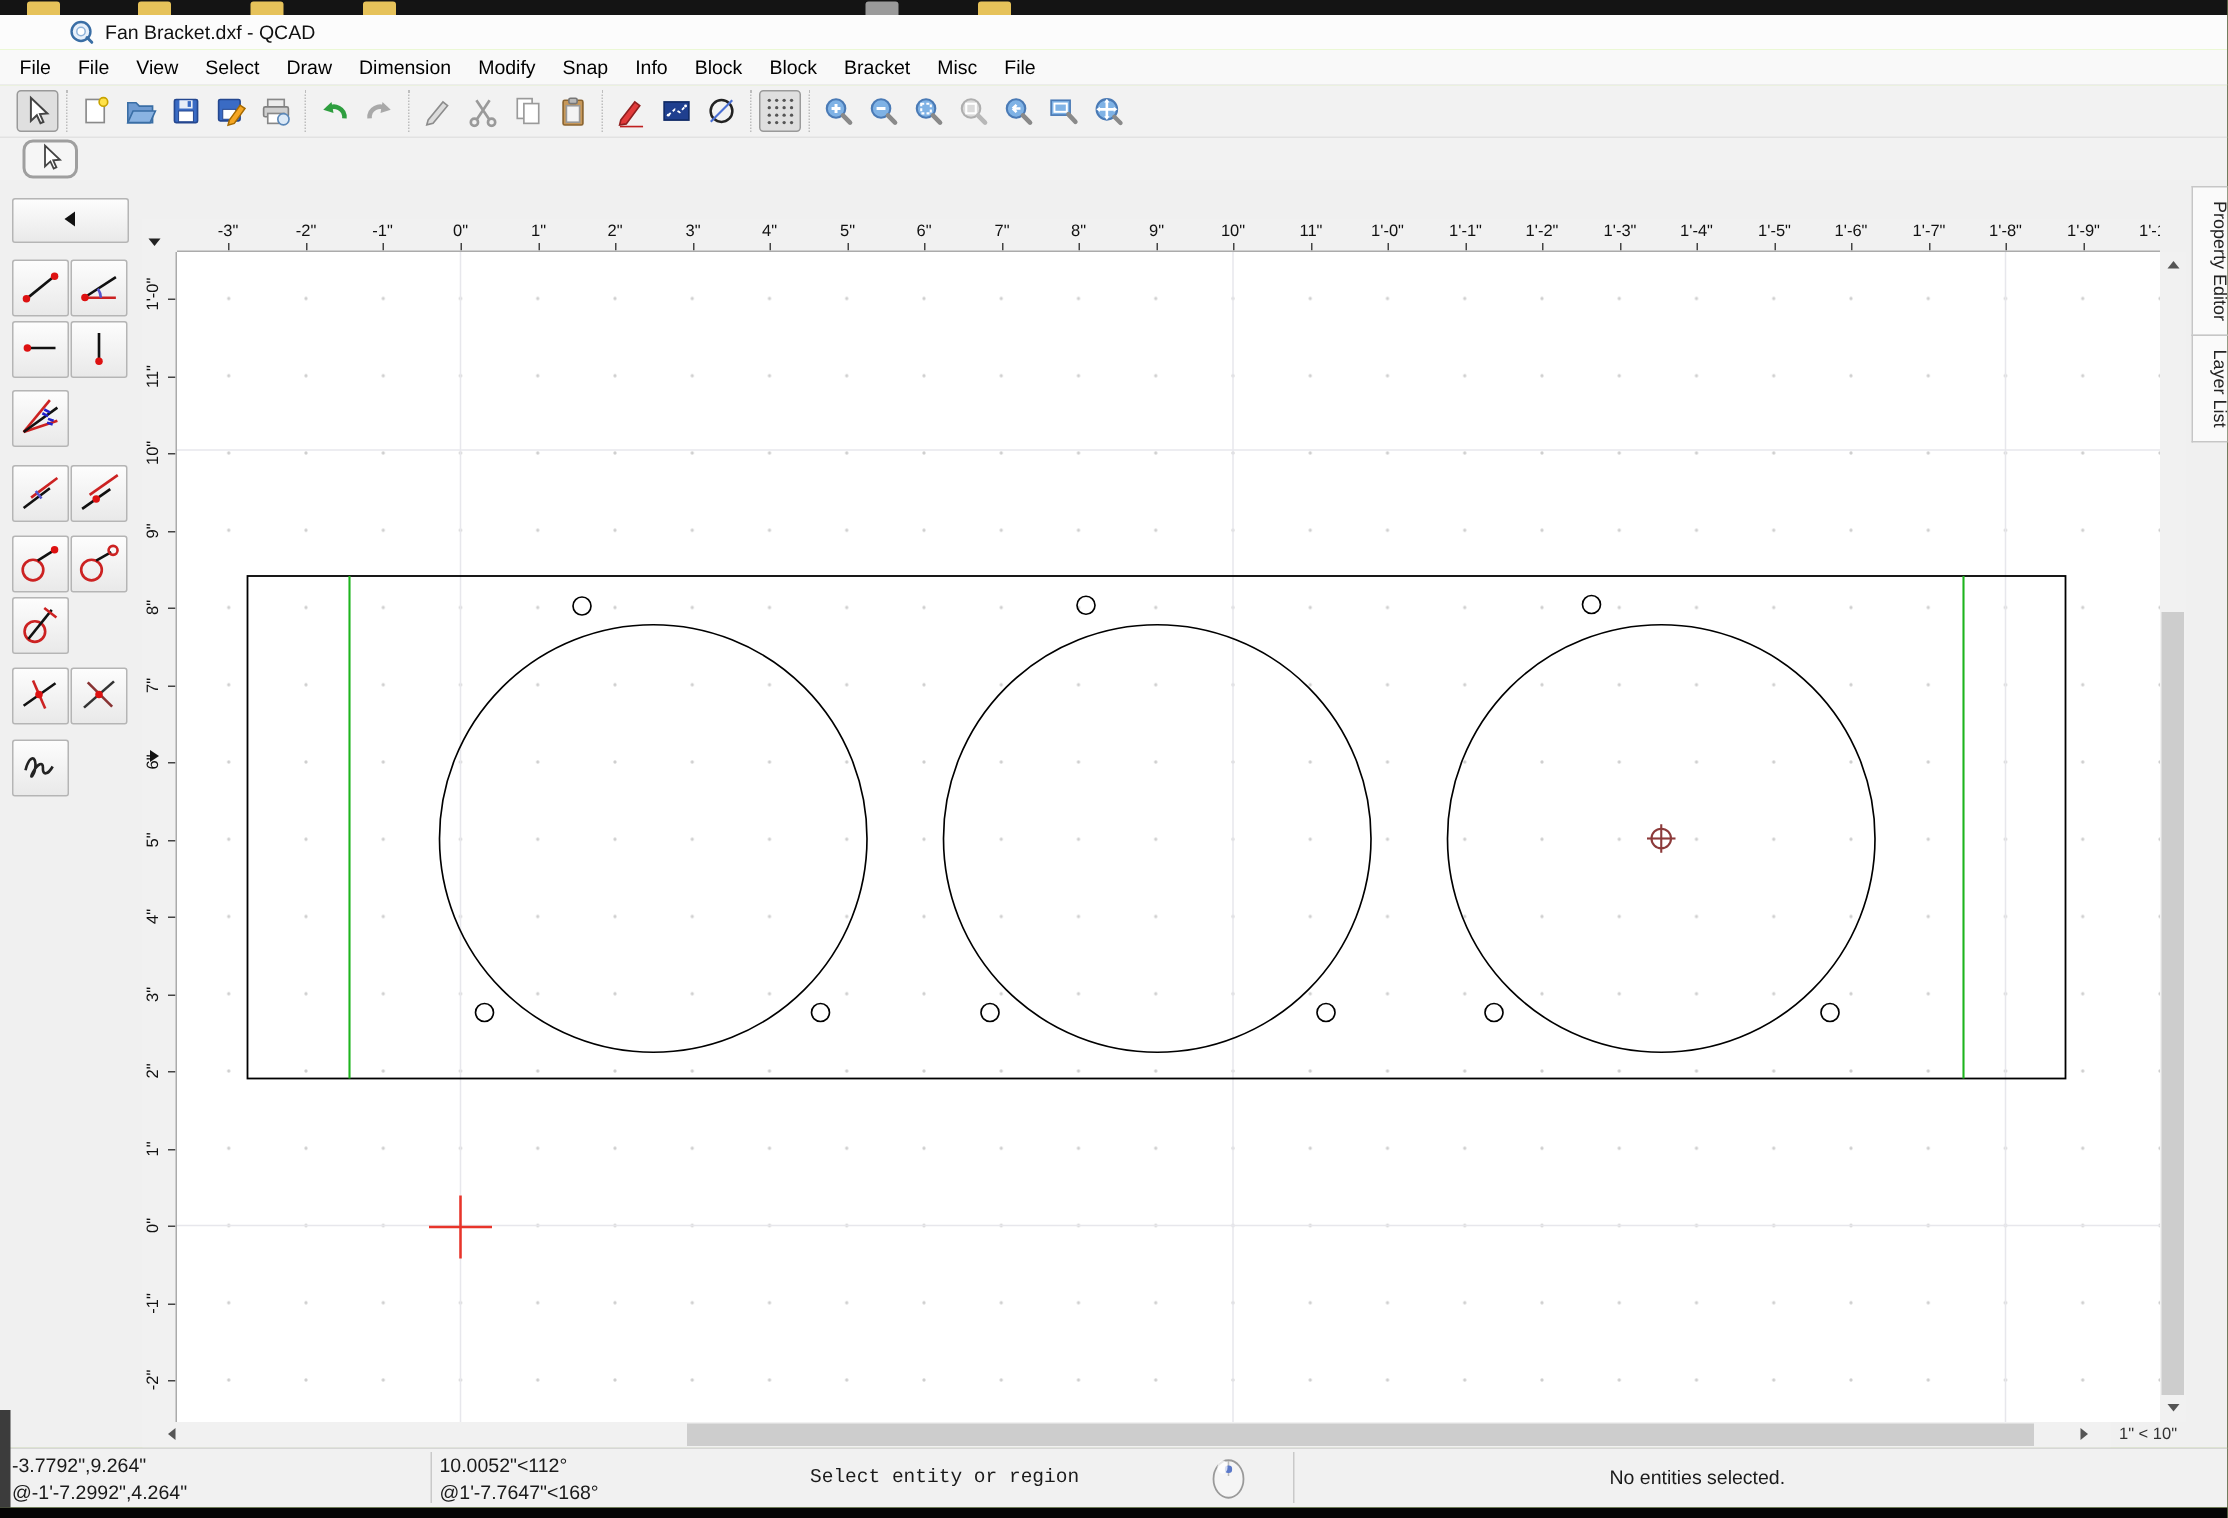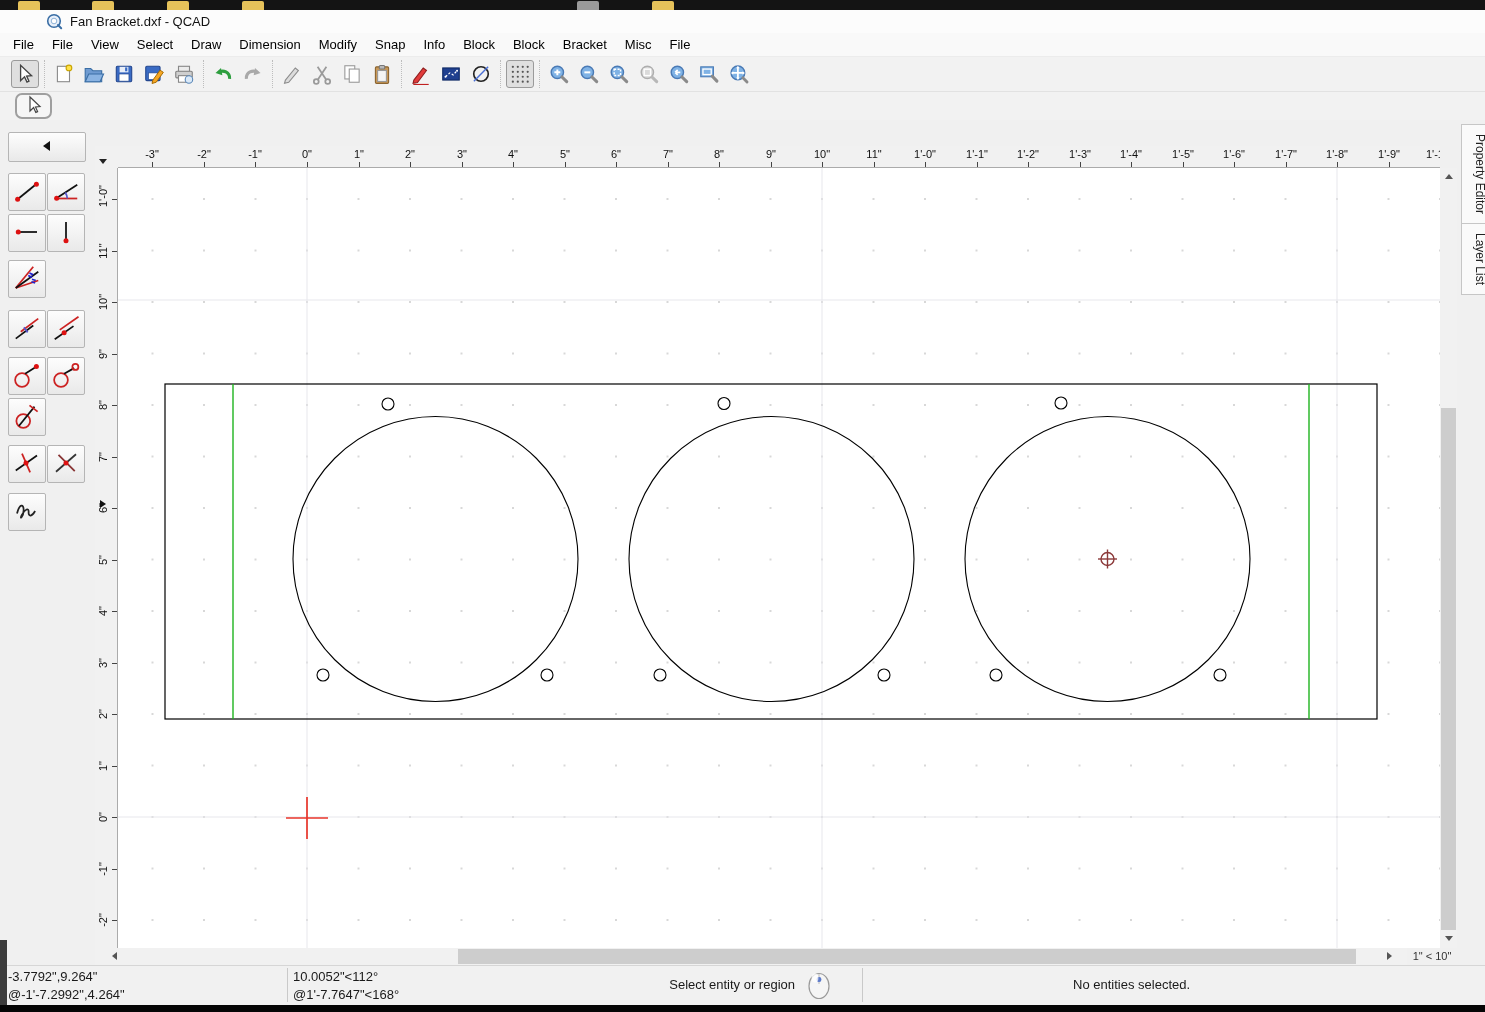"Select entity or region" .sb-hint { font-family: none -> Liberation Mono, monospace; text-align: right -> none }
